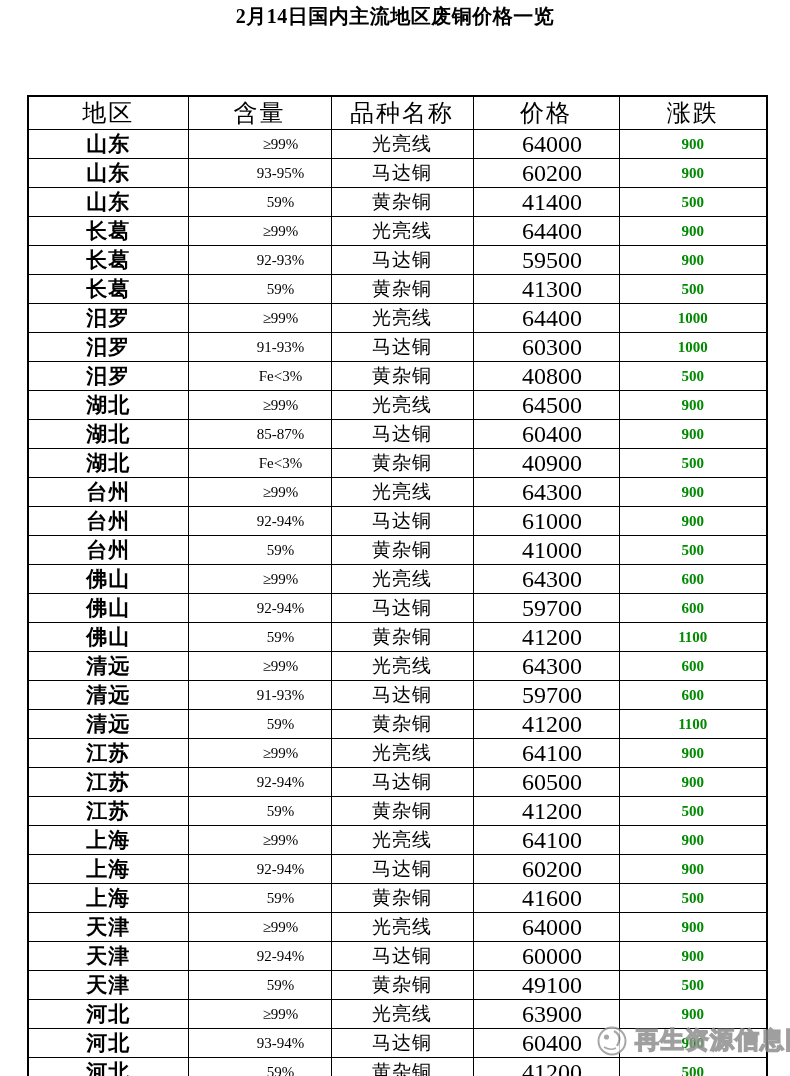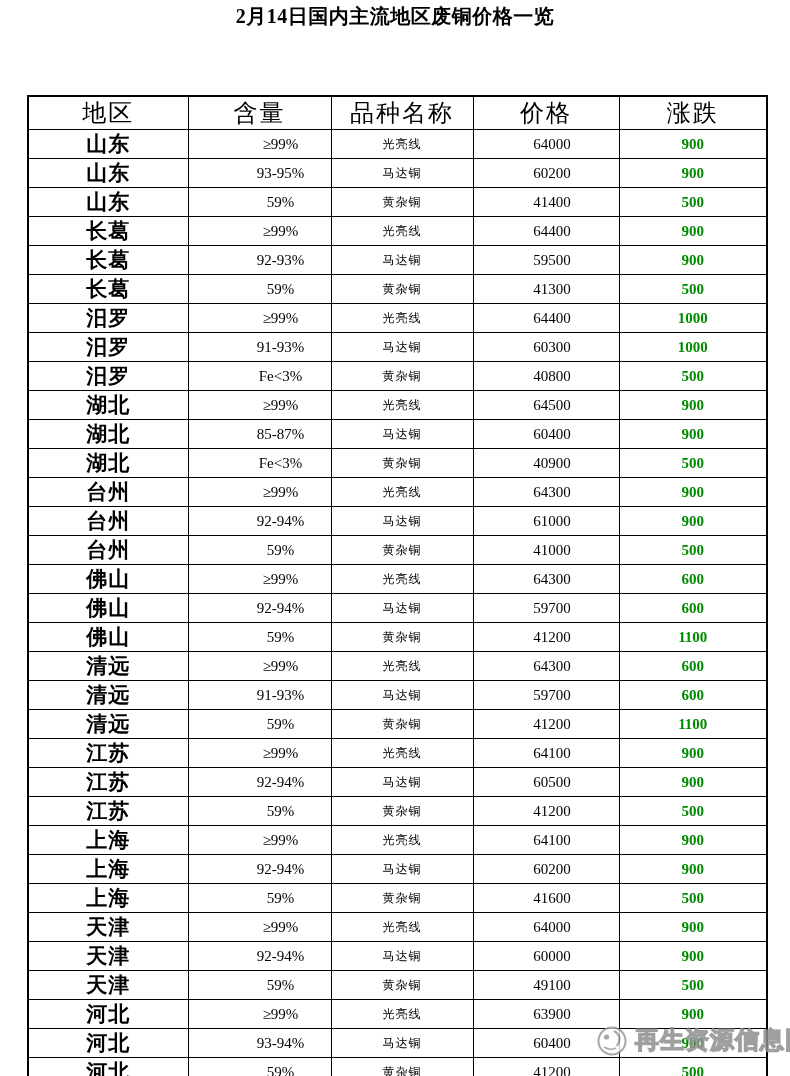"光亮线" td.variety { font-size: 12px -> 19px }
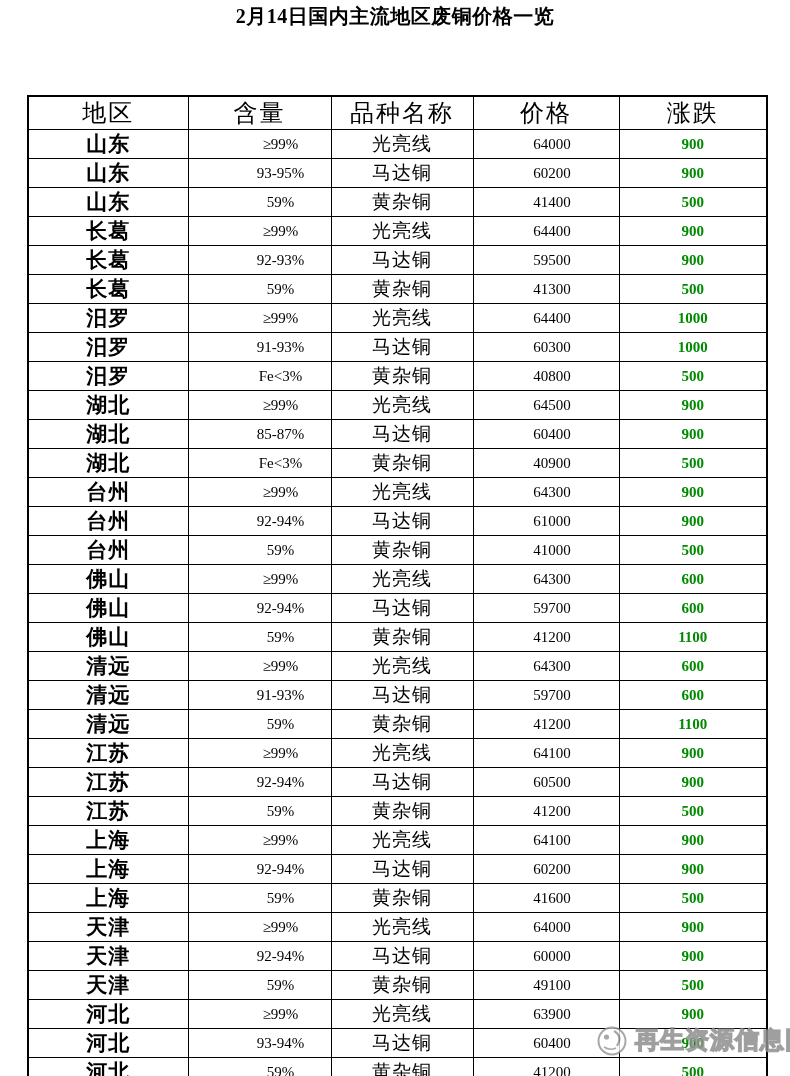"64000" td.price { font-size: 15px -> 24px }
